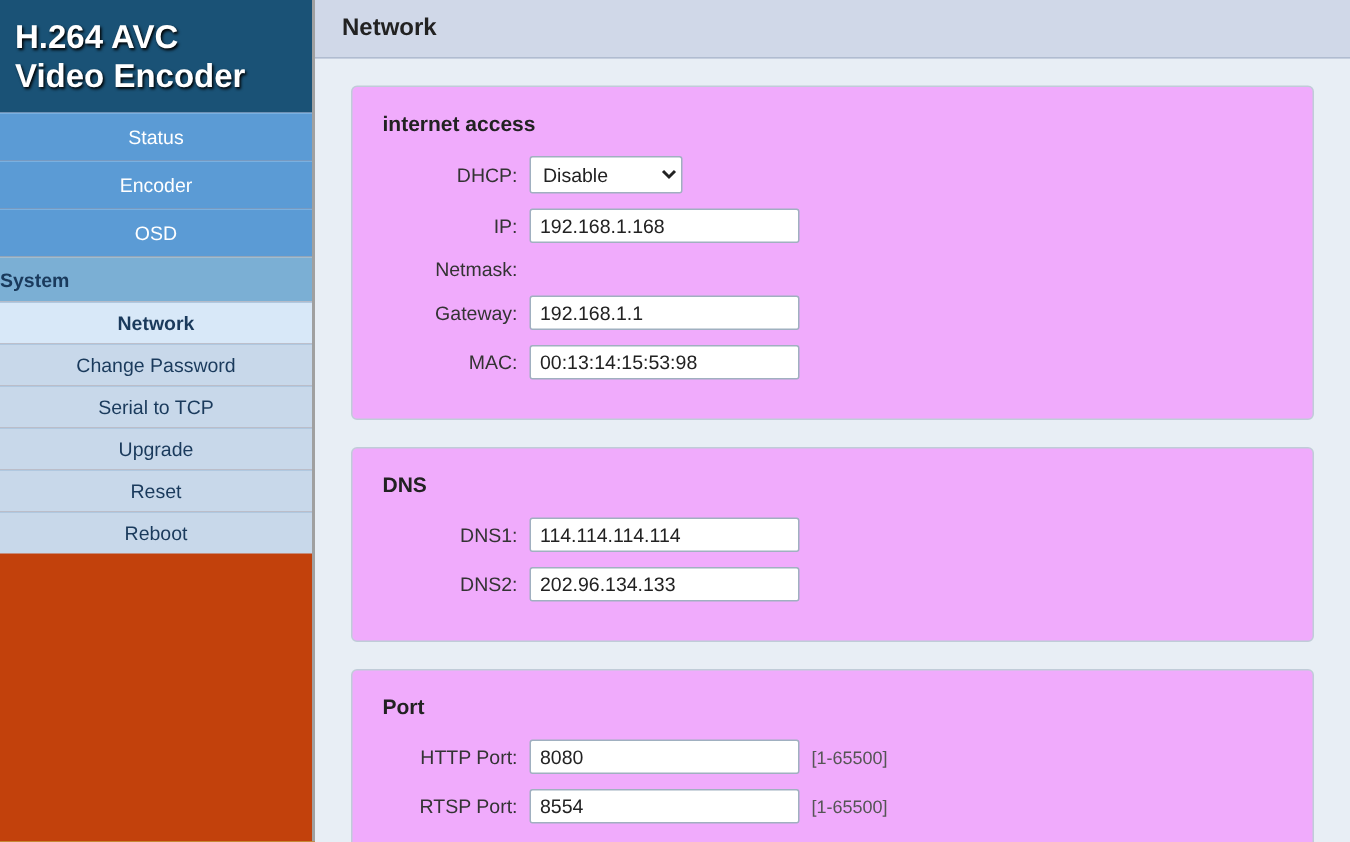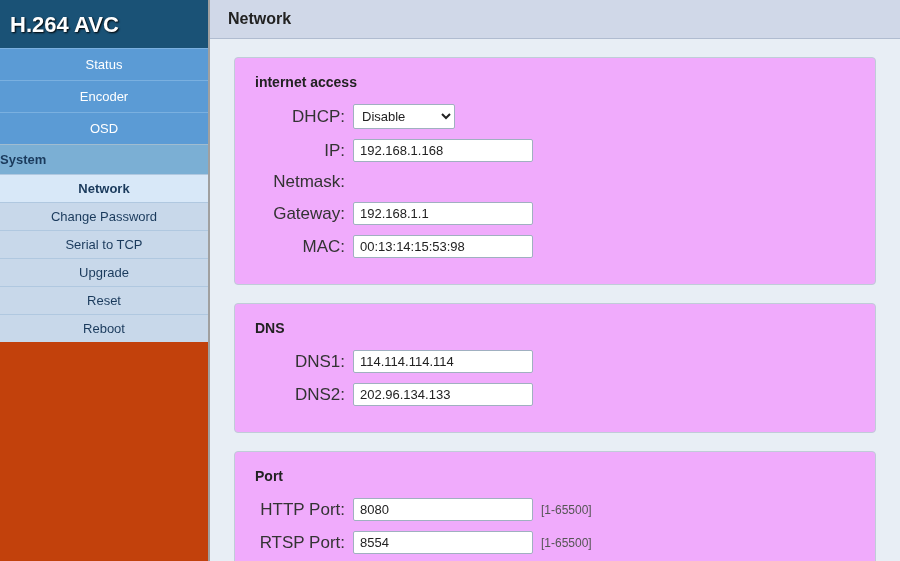"Video Encoder" span { html: none -> <span>Video Encoder</span> }
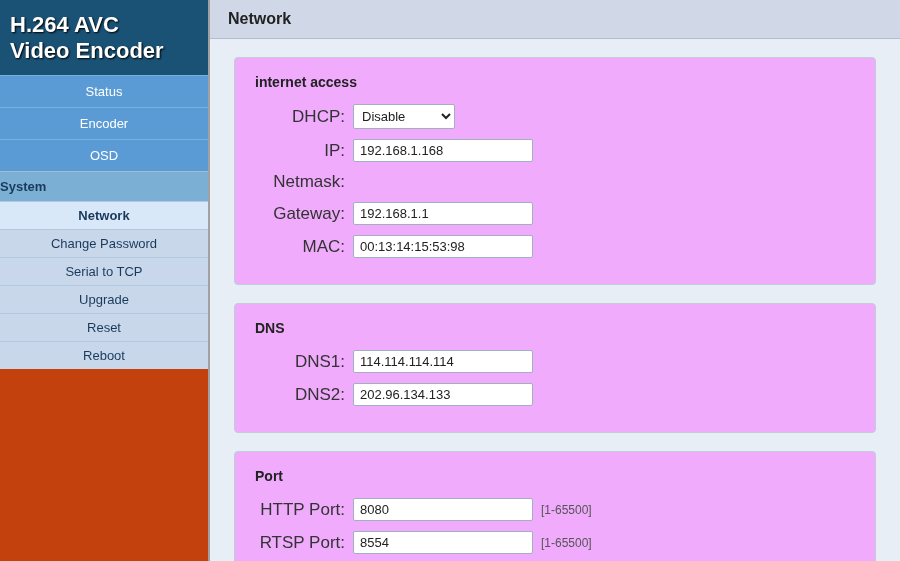"DHCP:" .form-label { font-size: 17px -> 13px }
